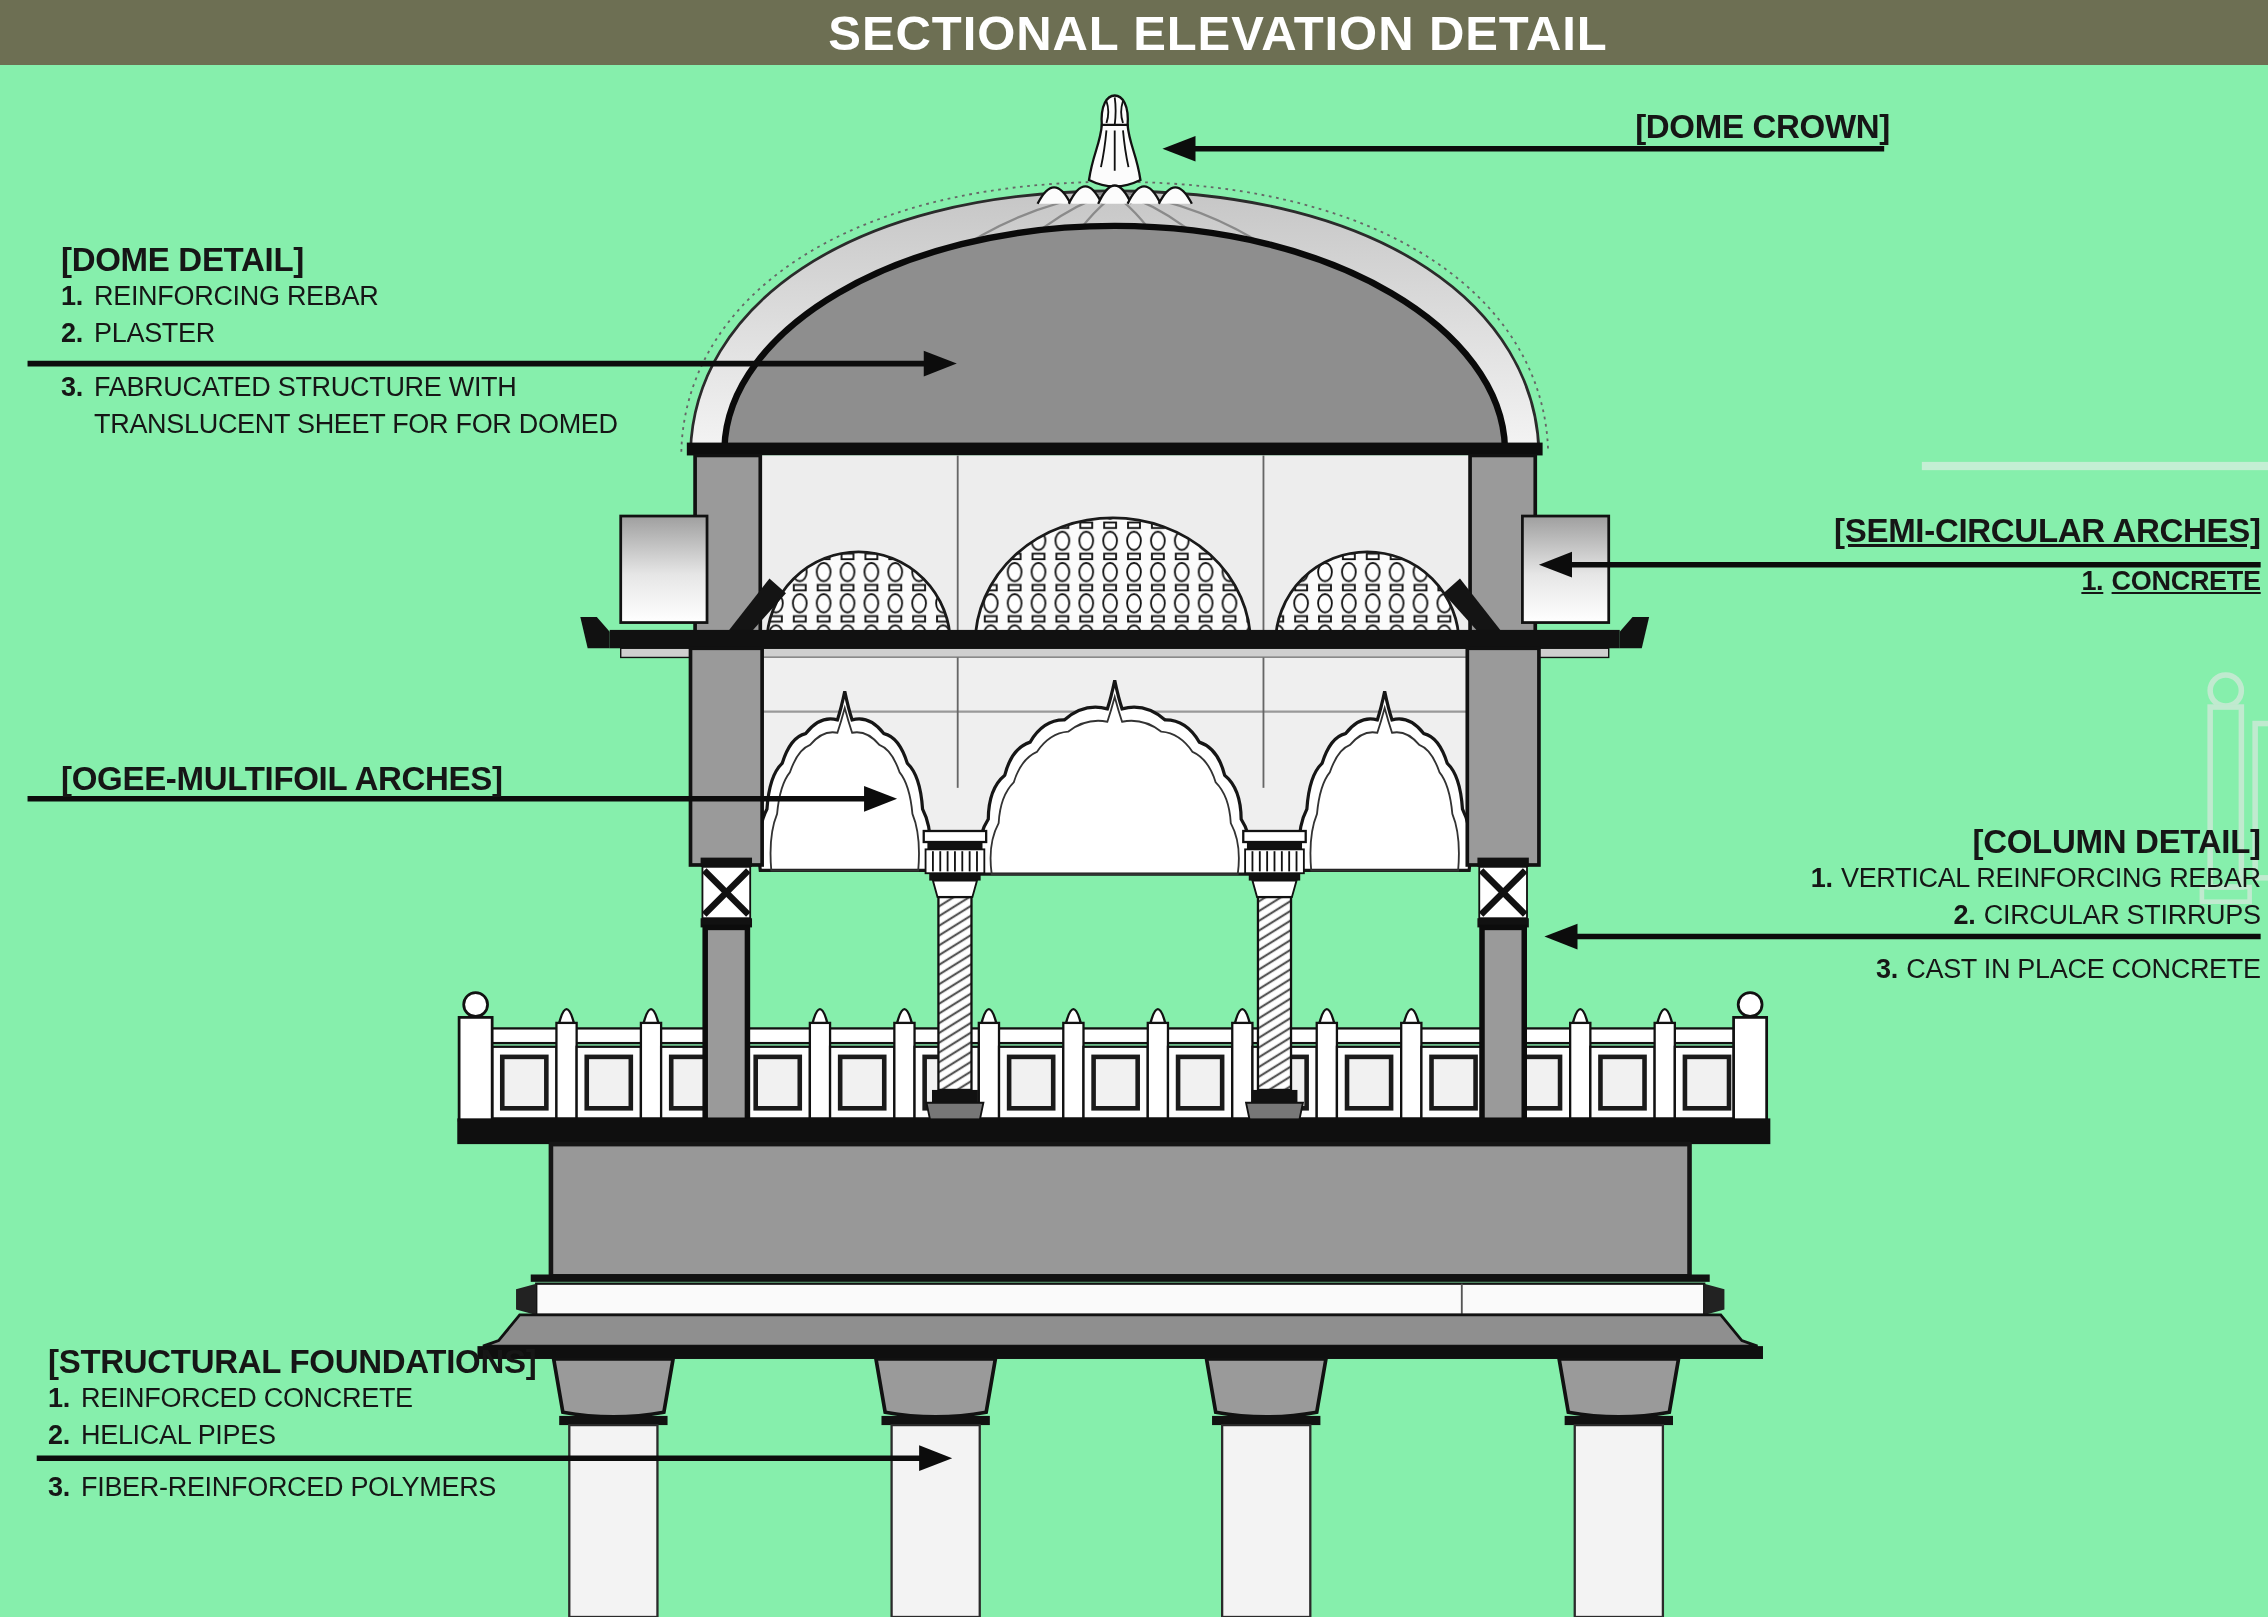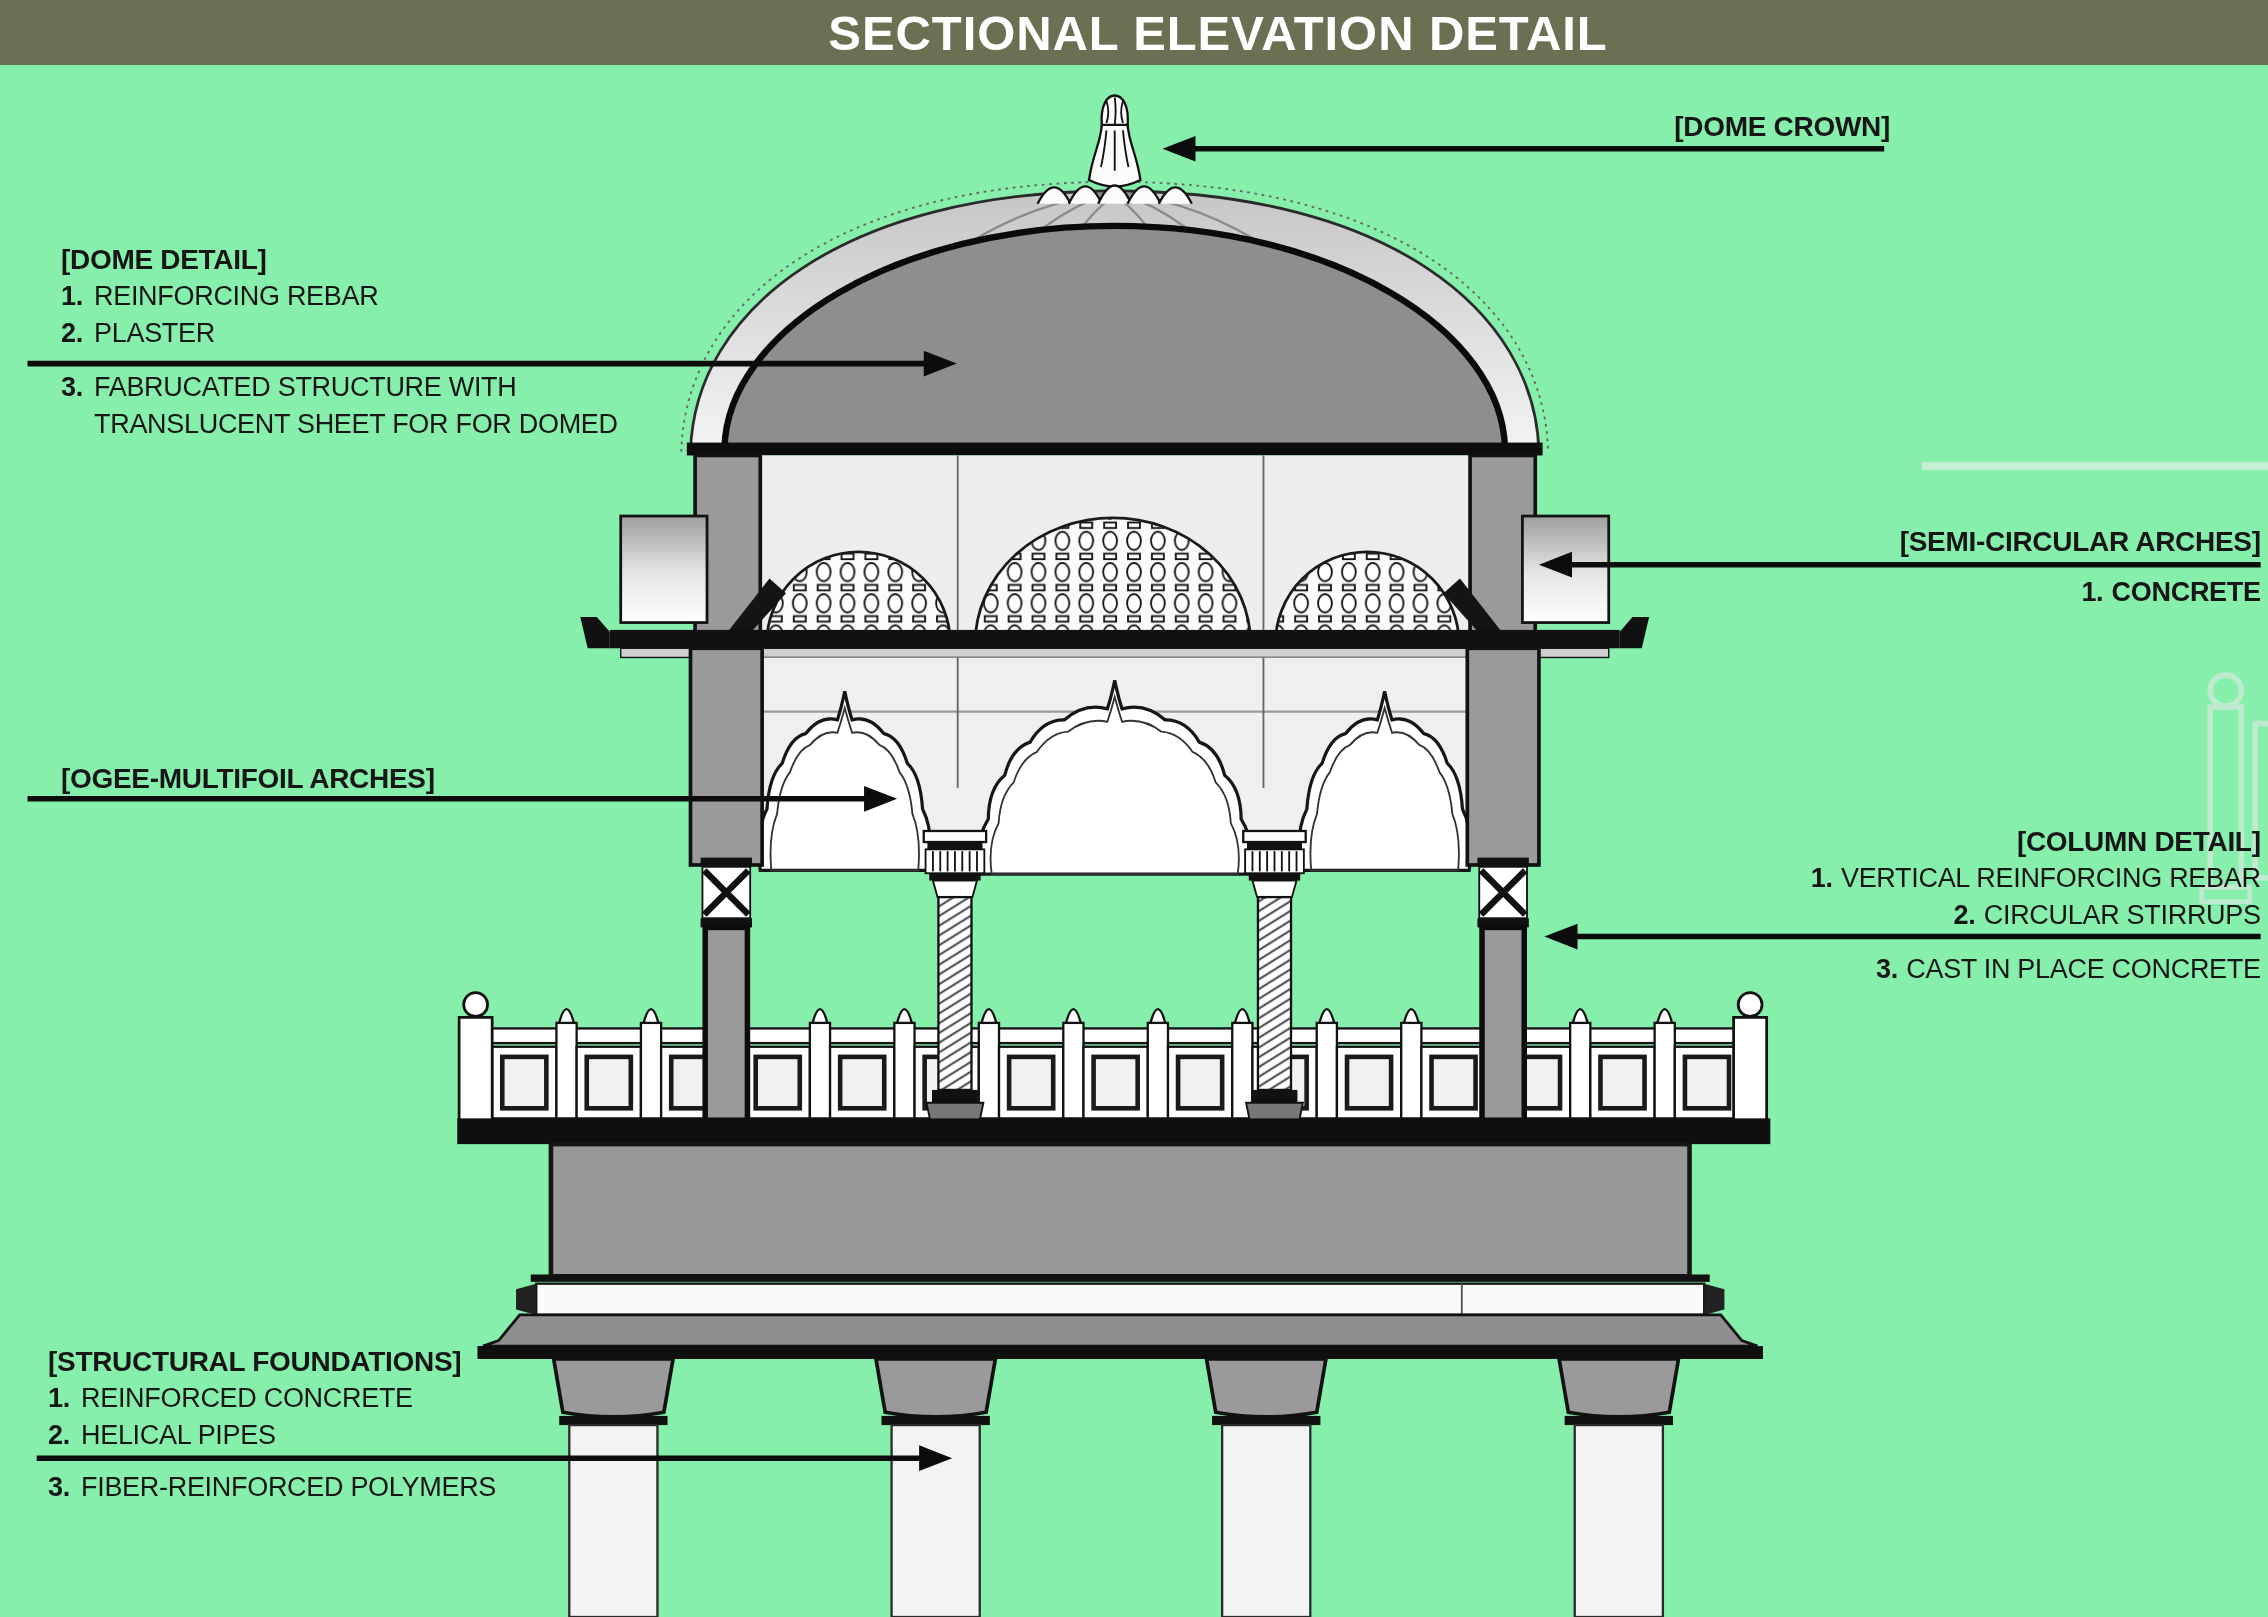"[DOME CROWN]" .ann .hdr { font-size: 28px -> 33px }
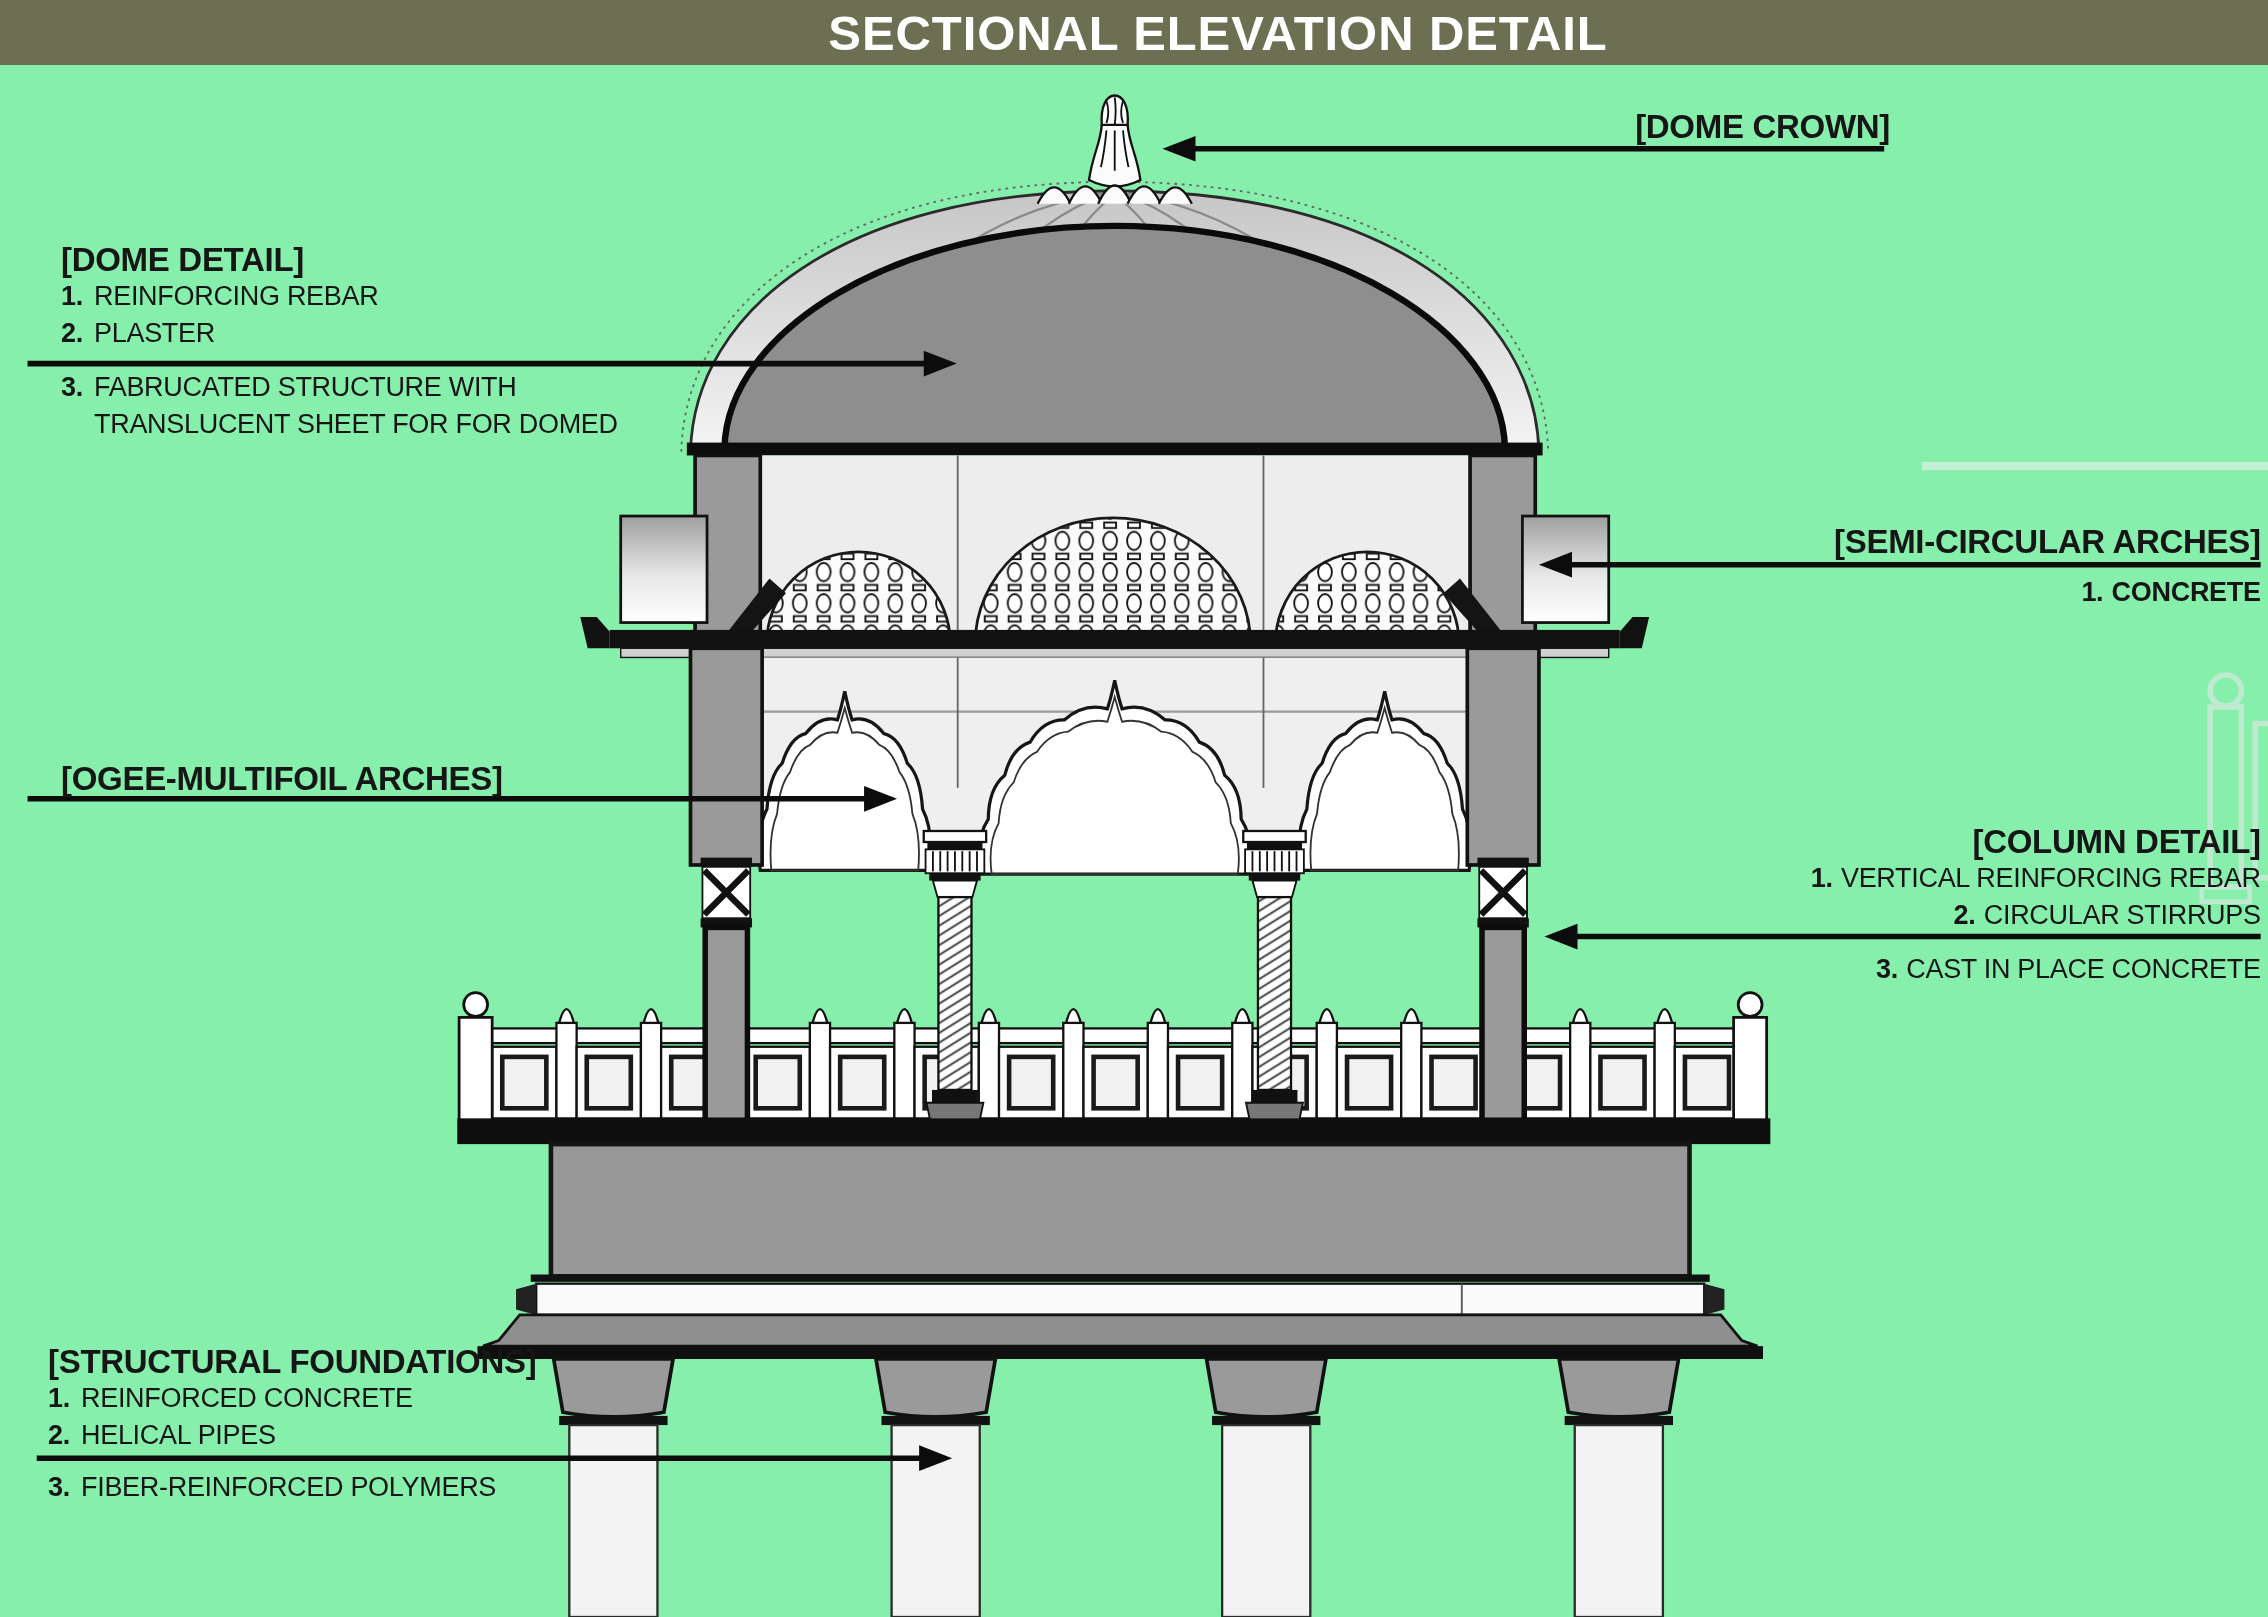"[SEMI-CIRCULAR ARCHES]" div.ann { text-decoration: none -> underline; top: 523px -> 512px }
